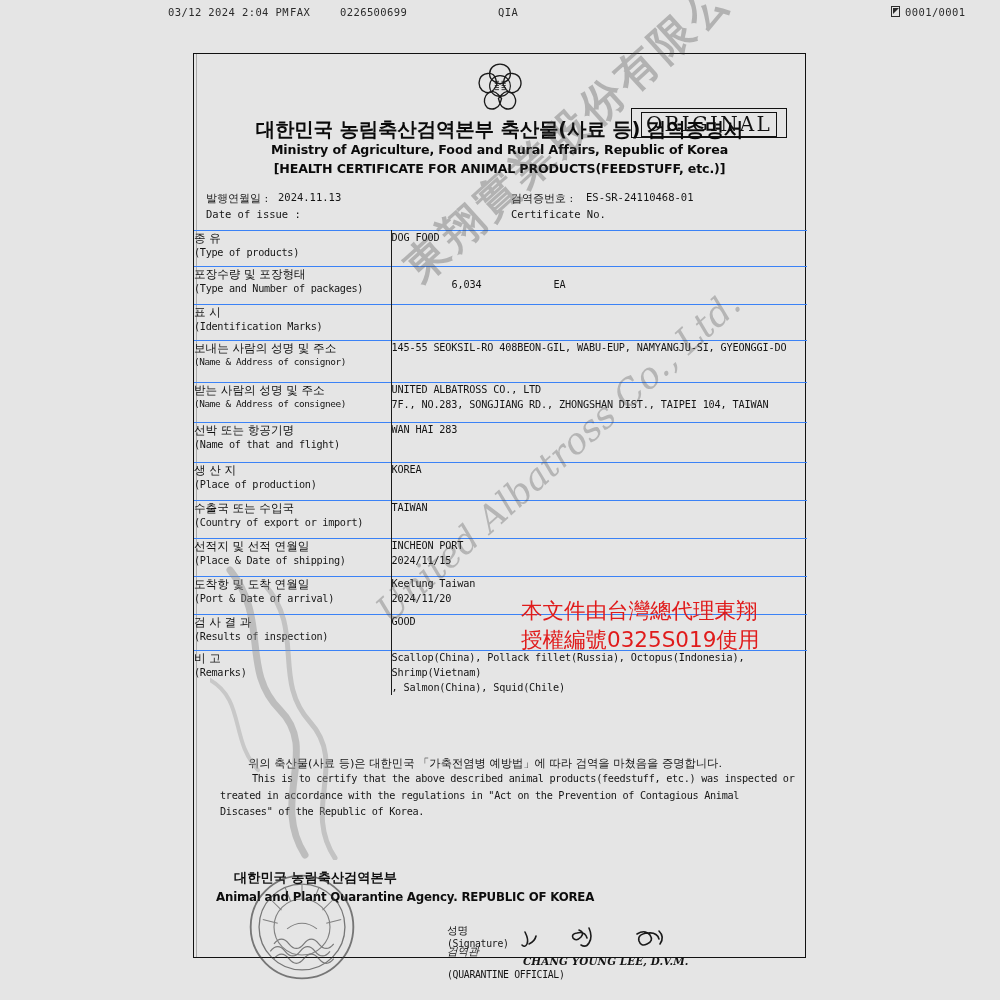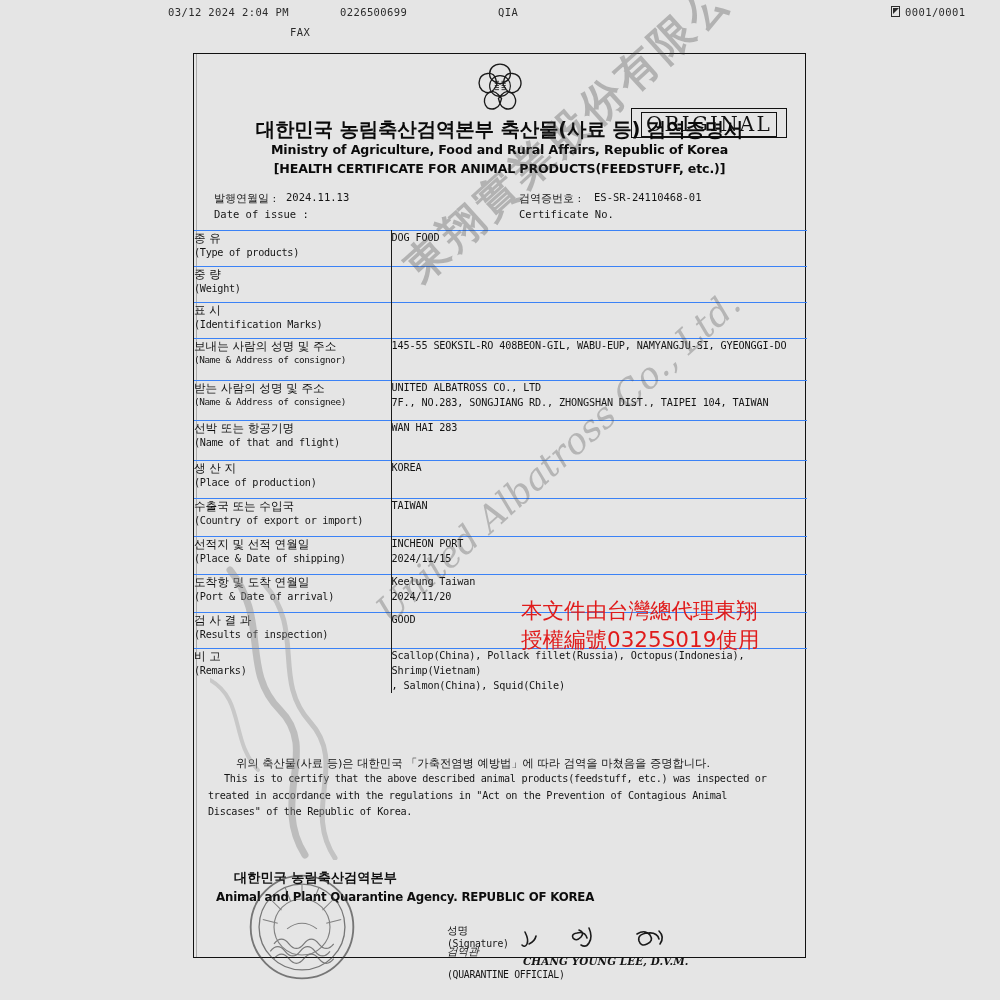"FAX" .fx-fax { margin-top: 20px -> none }
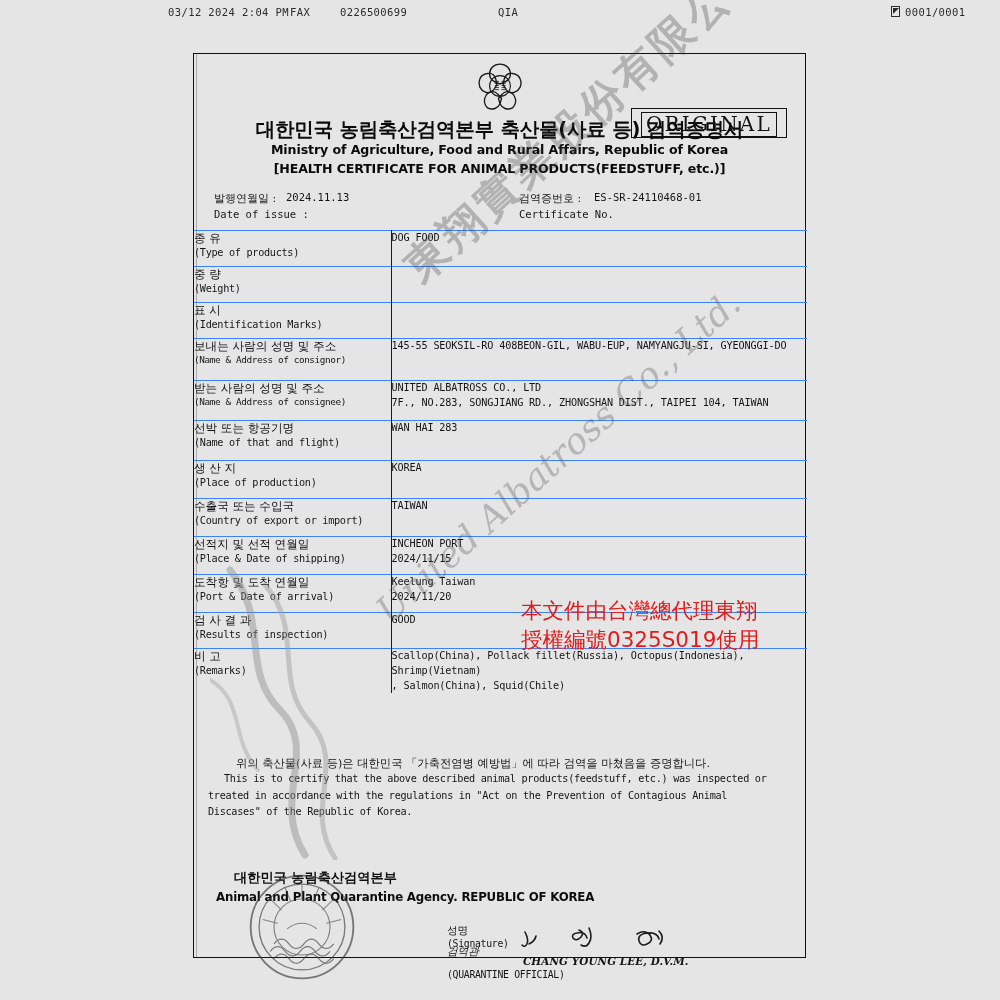"발행연월일 :" .issue-row { left: 8px -> 0 }
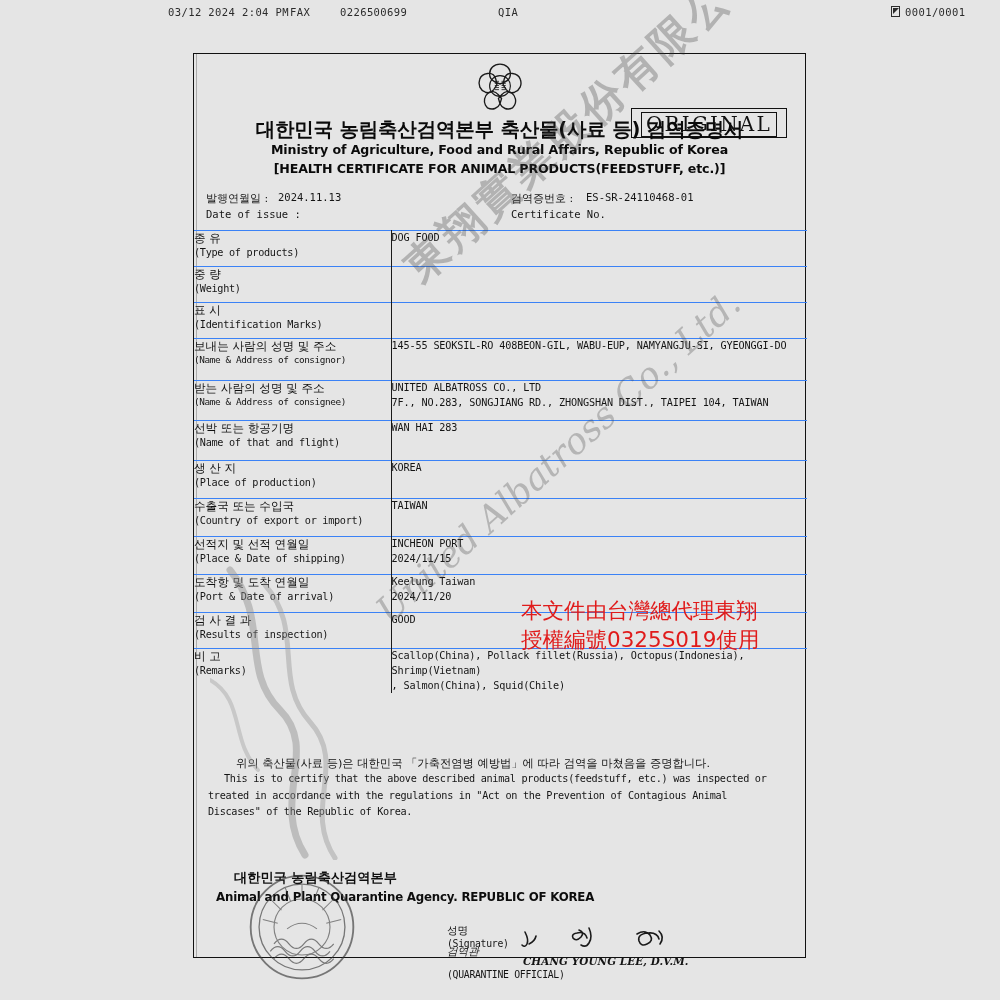"포장수량 및 포장형태" tr { html: none -> <tr> <td> <div>포장수량 및 포장형태</div> <div>(Type and Number of packages)</div> </td> <td> <div> <span>6,034</span> <span>EA</span> </div> </td> </tr> }
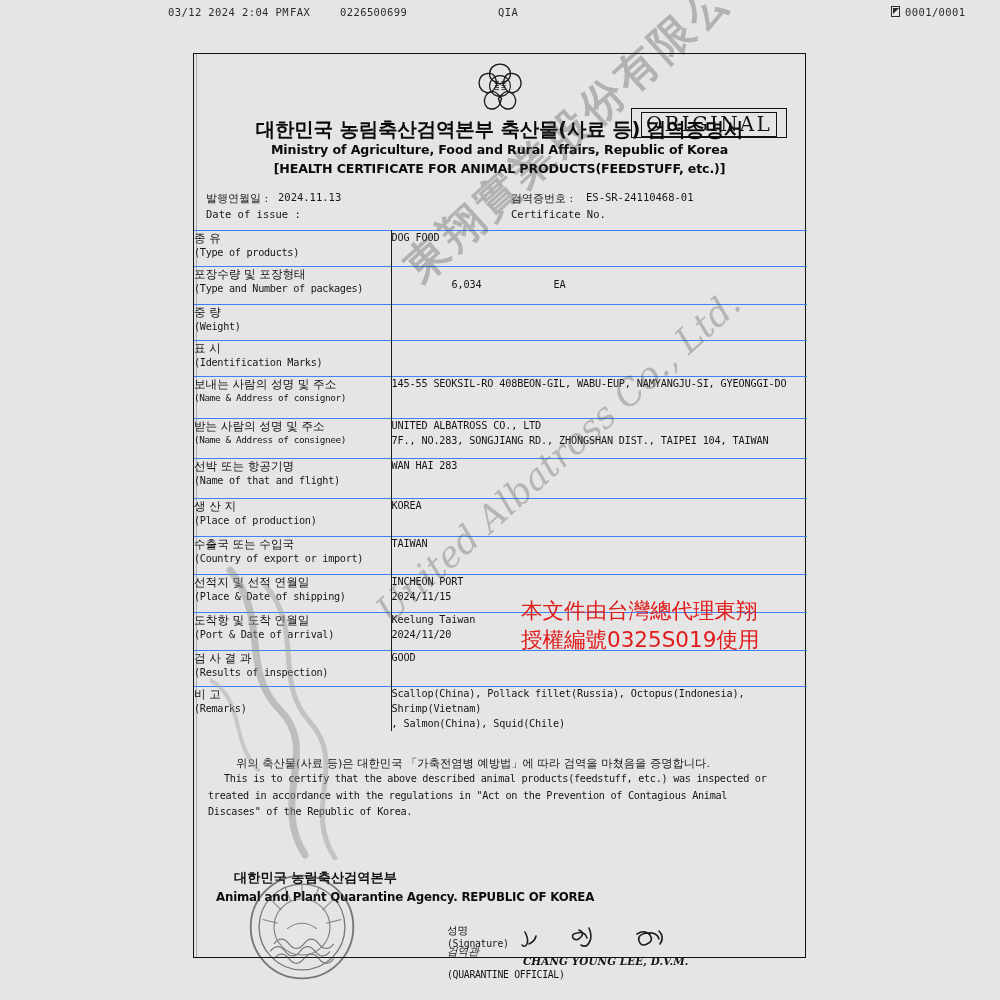"중 량" tr { html: <tr> <td> <div>중 량</div> <div>(Weight)</div> </td> <td> <span></span> </td> </tr> -> none }
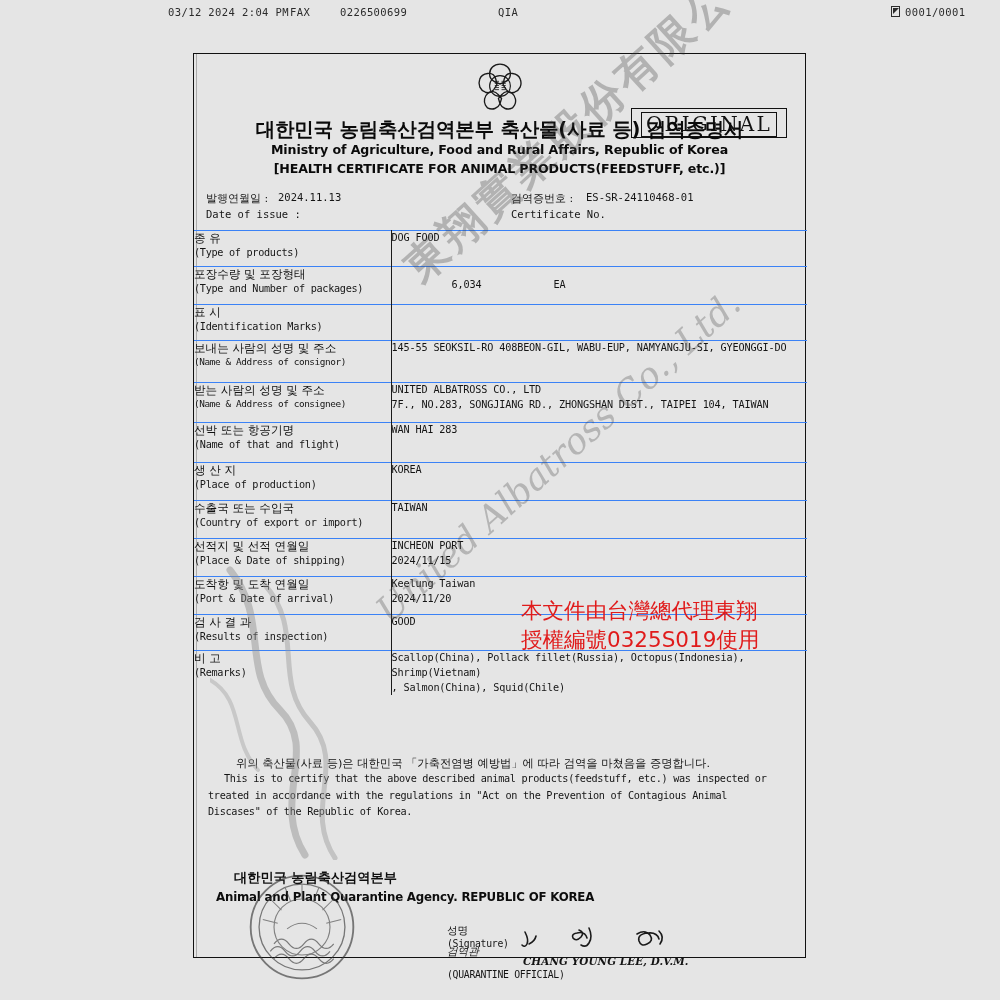"위의 축산물(사료 등)은 대한민국 「가축전염병" .statement { left: 0 -> 12px }
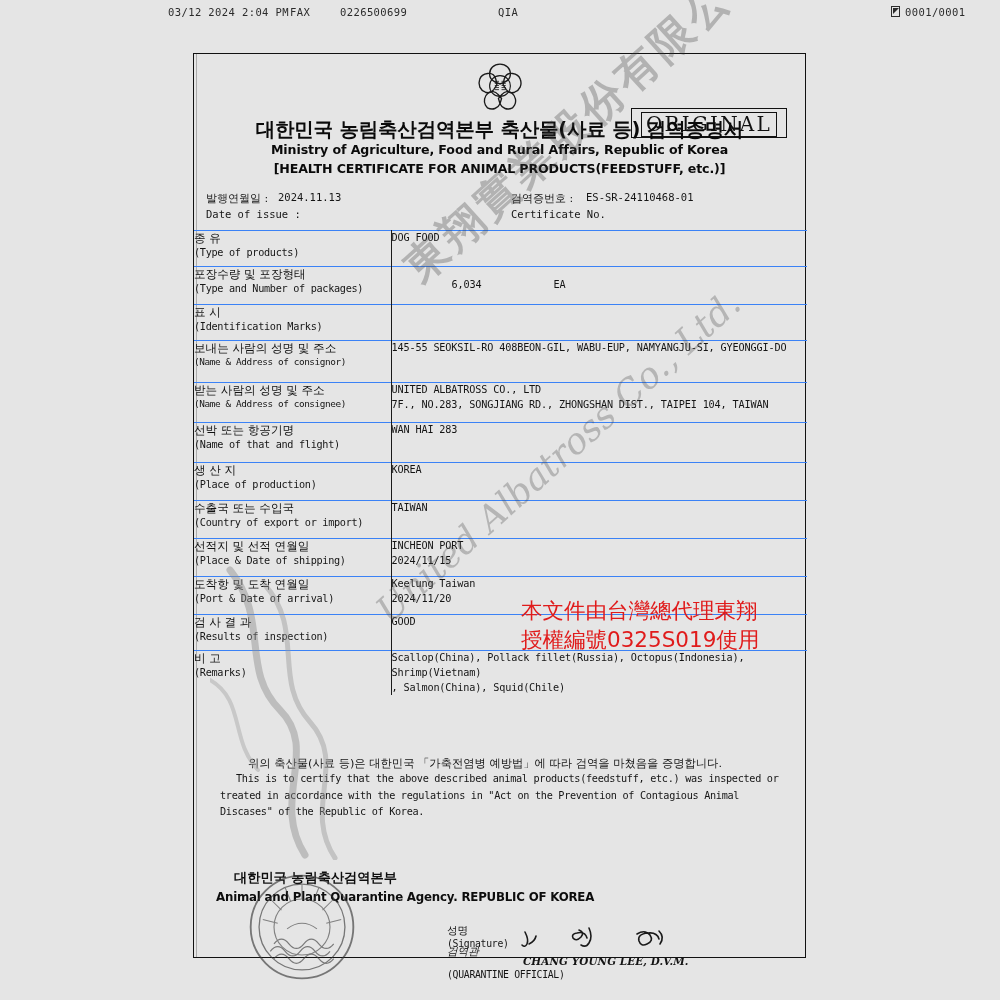"This is to certify that" .st-en.i1 { margin-left: 16px -> 32px }
